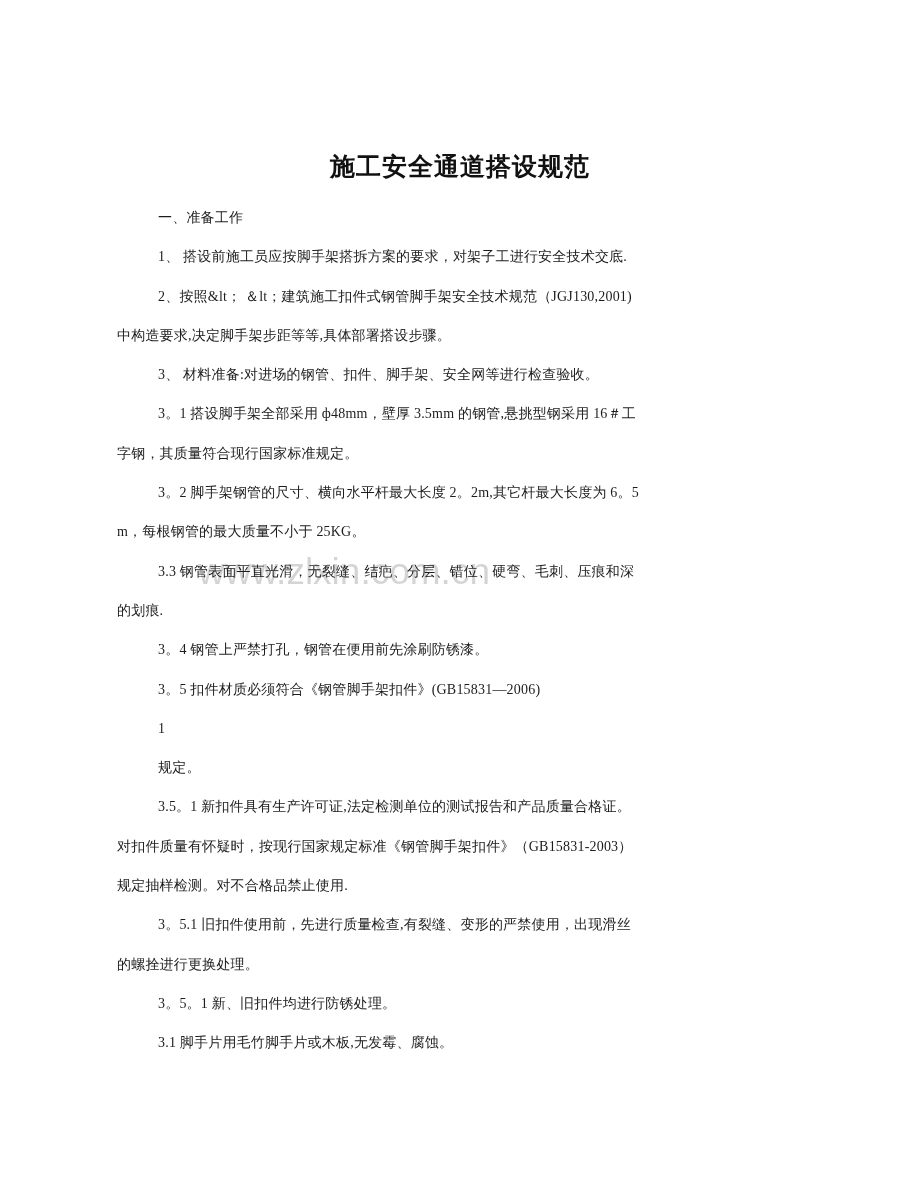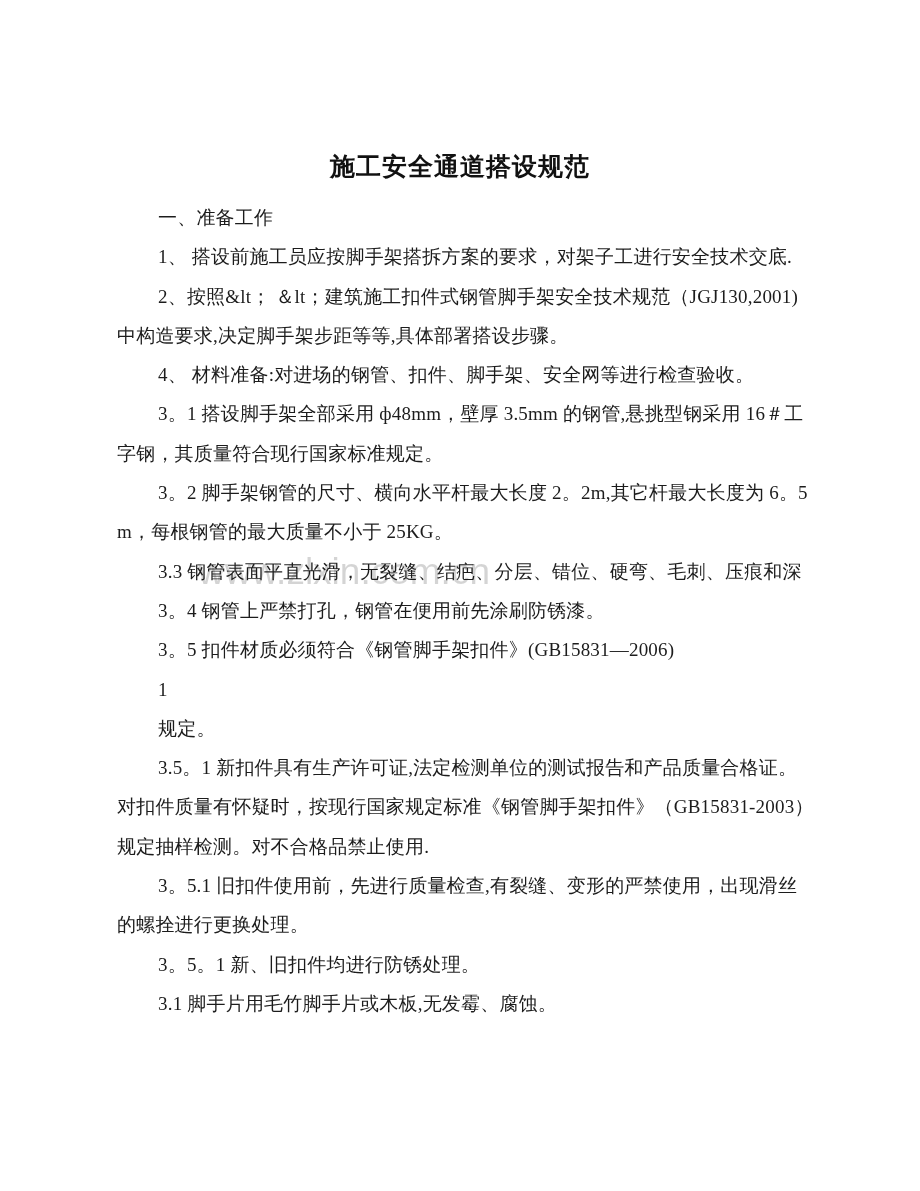"一、准备工作" .doc-line { font-size: 19px -> 14px }
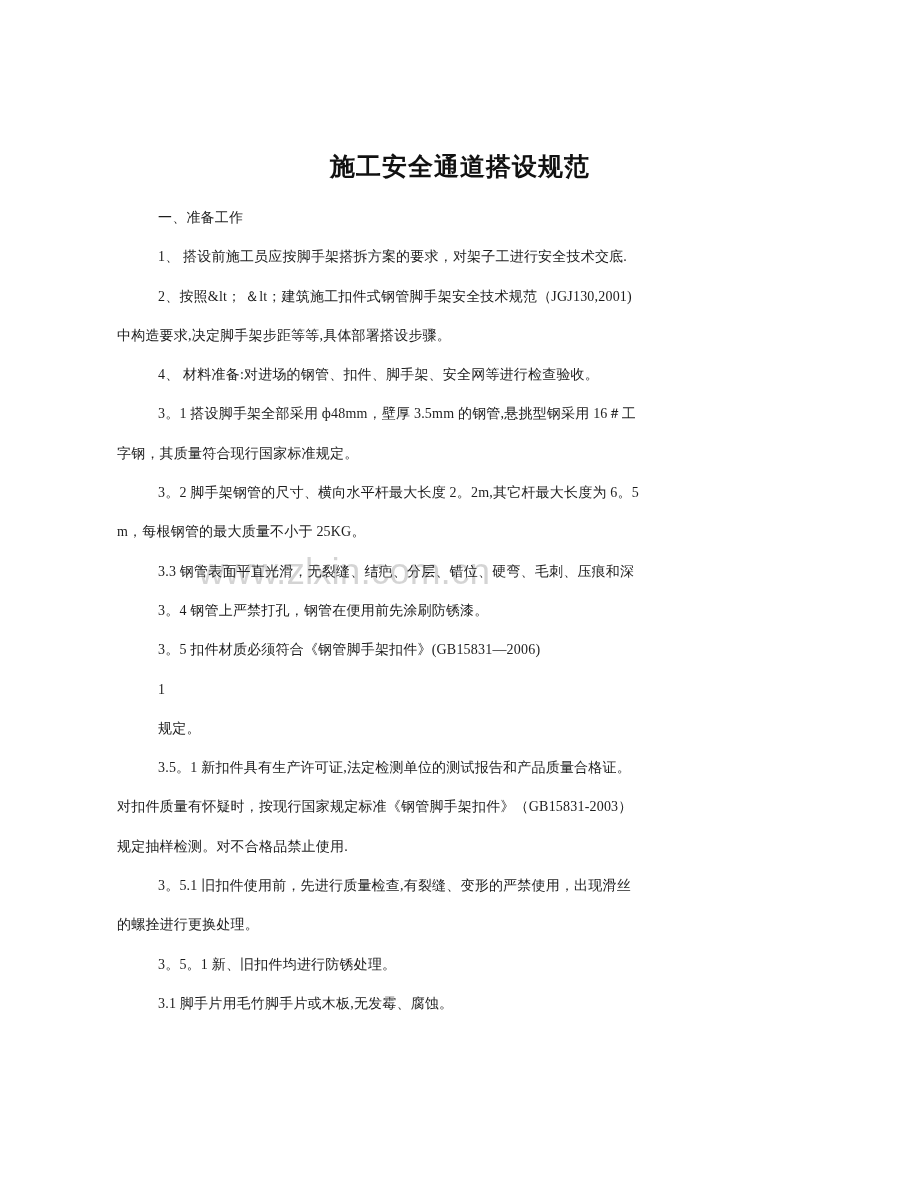"4、 材料准备:对进场的钢管、扣件、脚手架、安全网等进行检查验收。" div.doc-line { text: 4 -> 3 }
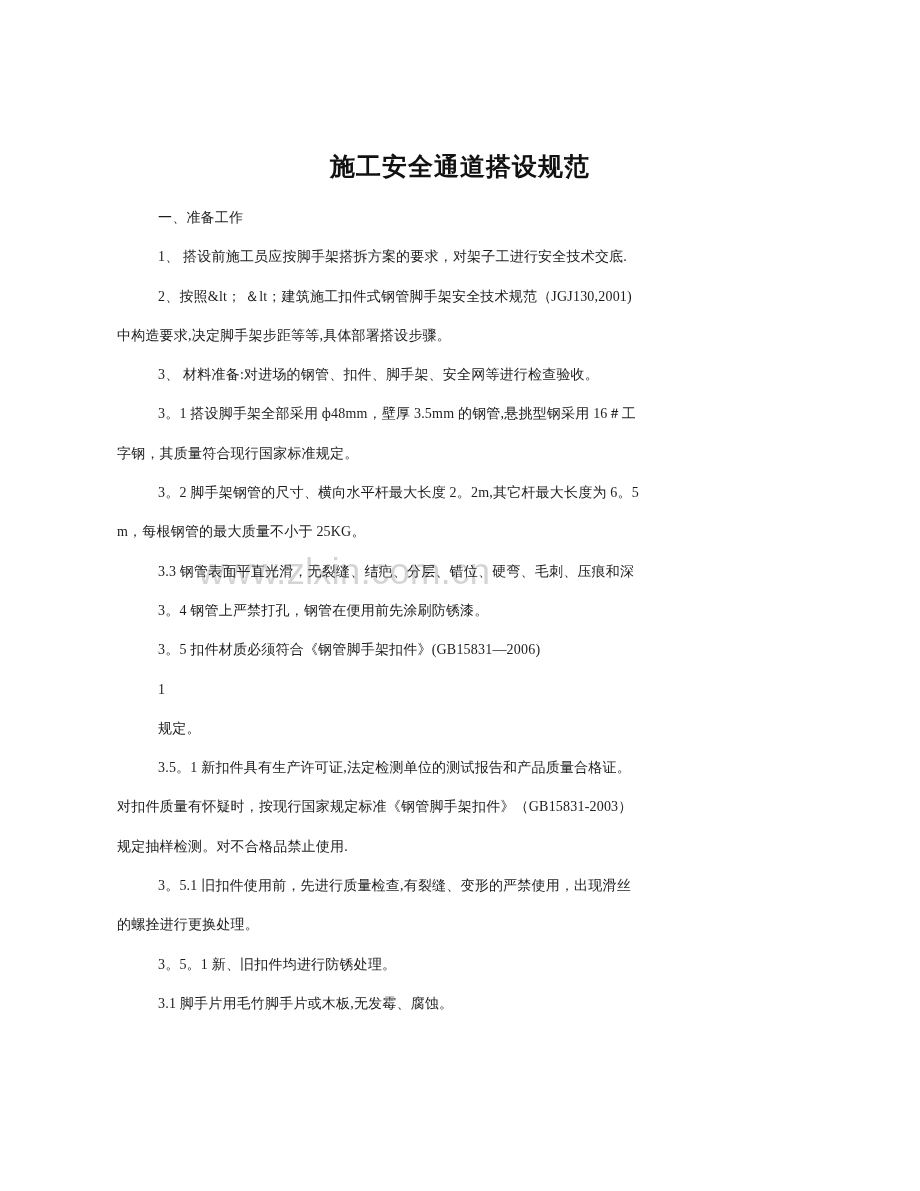"的划痕." div.doc-line { html: none -> <div>的划痕.</div> }
